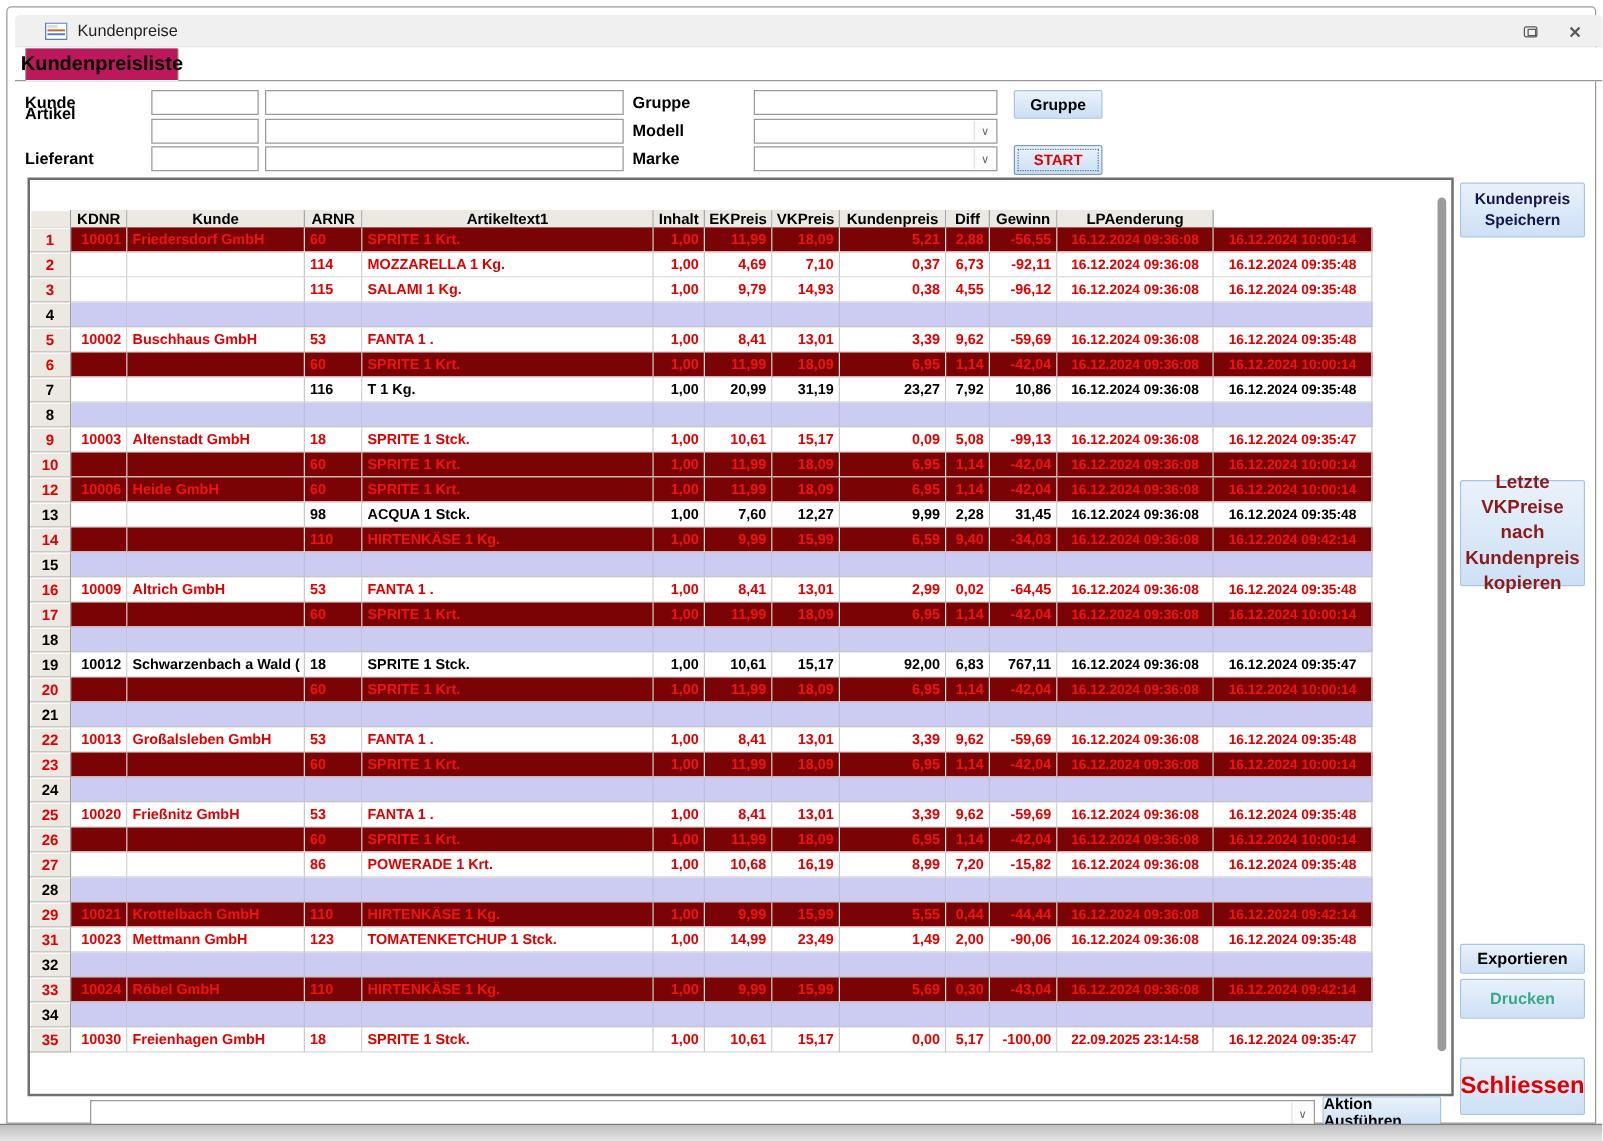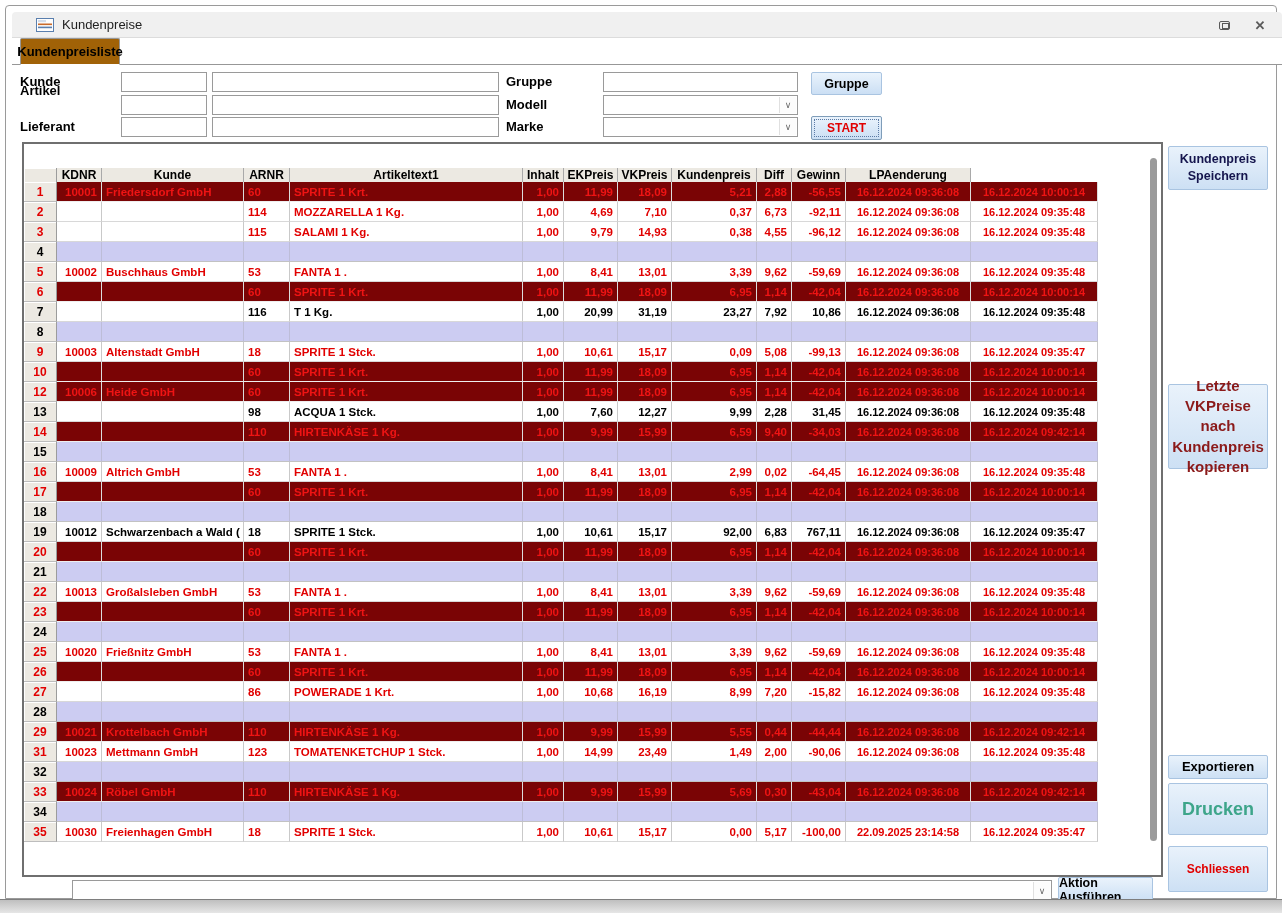"Kundenpreisliste" .tab { background: #a16207 -> #be185d; font-size: 13px -> 16px; width: 100px -> 123px }
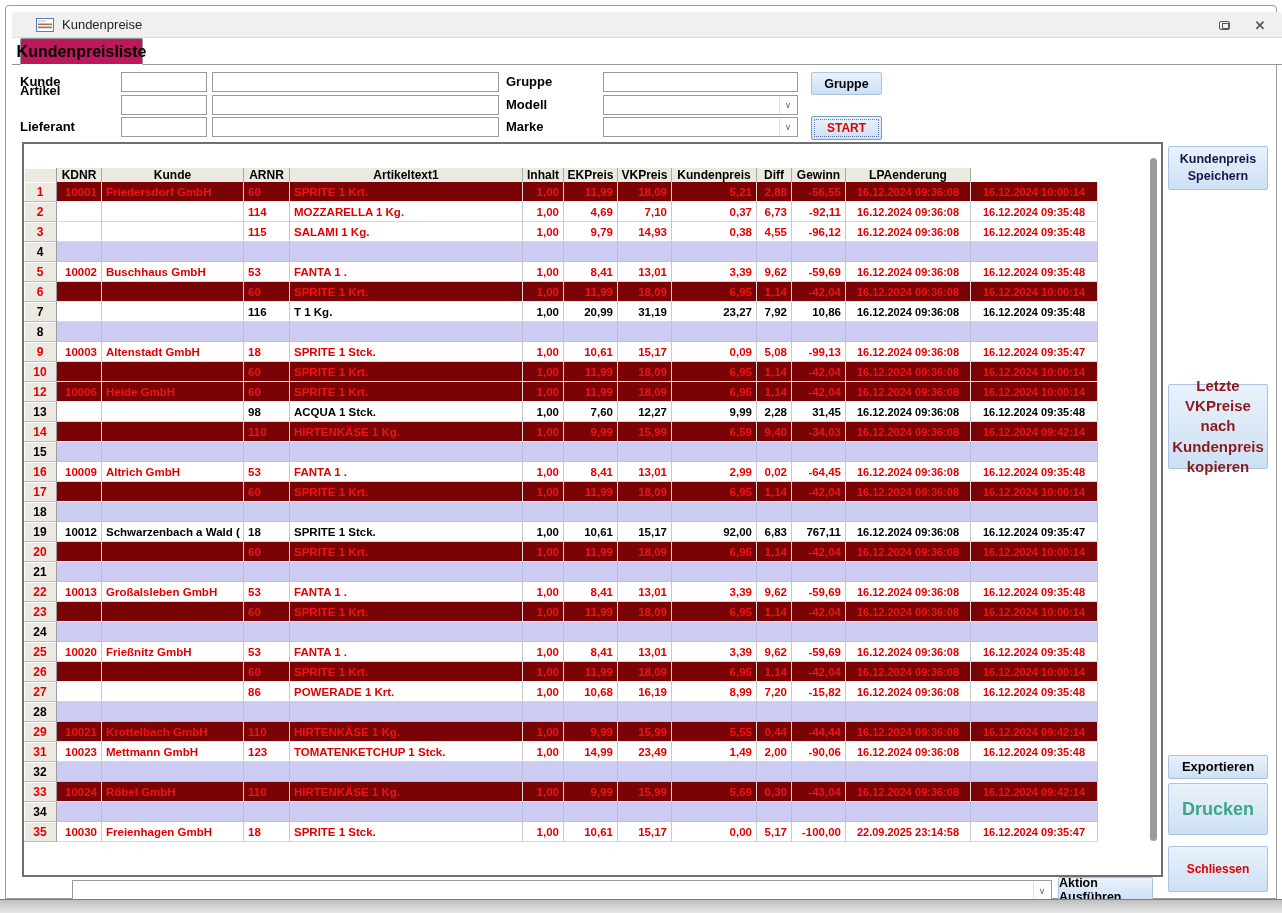"Drucken" .sb-print { font-size: 18px -> 13px; height: 52px -> 32px }
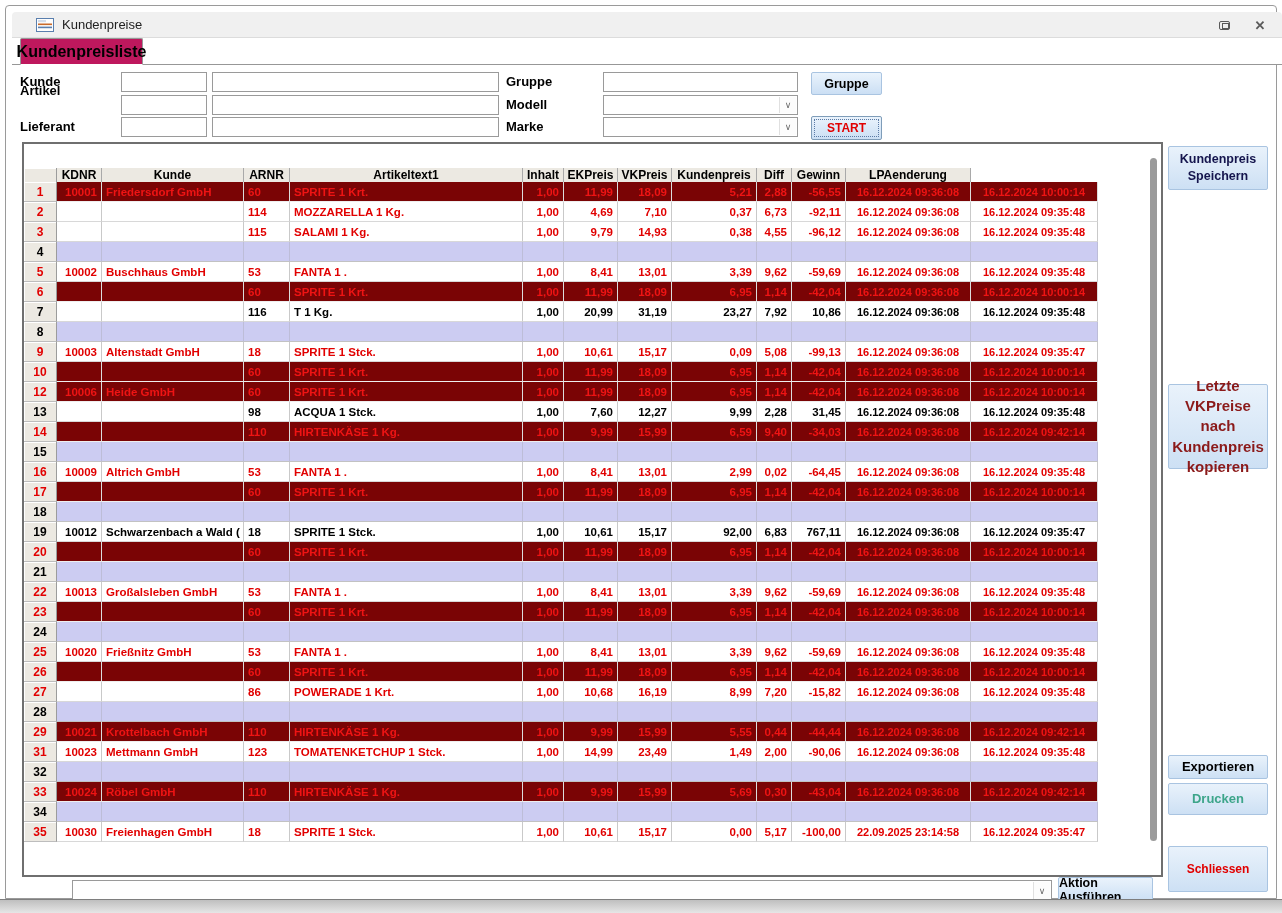"Schliessen" .sb-close { font-size: 12px -> 19px }
